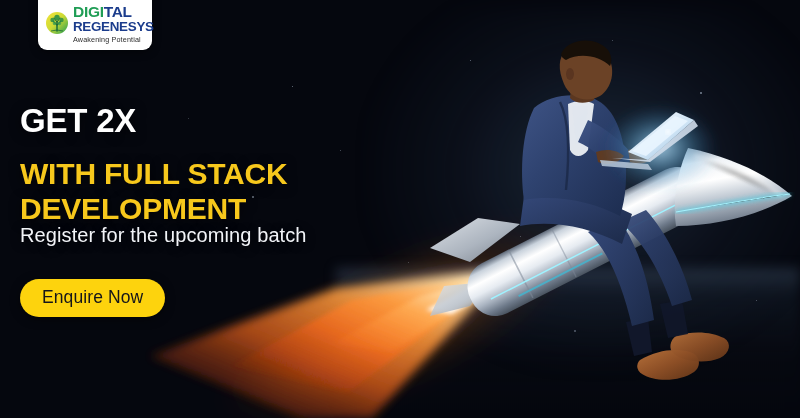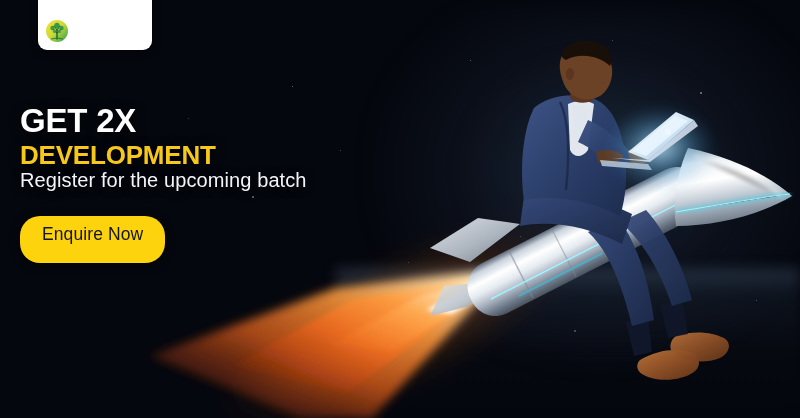"DIGI" div.logo-words { html: none -> <div> <div> <span>DIGI</span> <span>TAL</span> </div> <div>REGENESYS</div> <div>Awakening Potential</div> </div> }
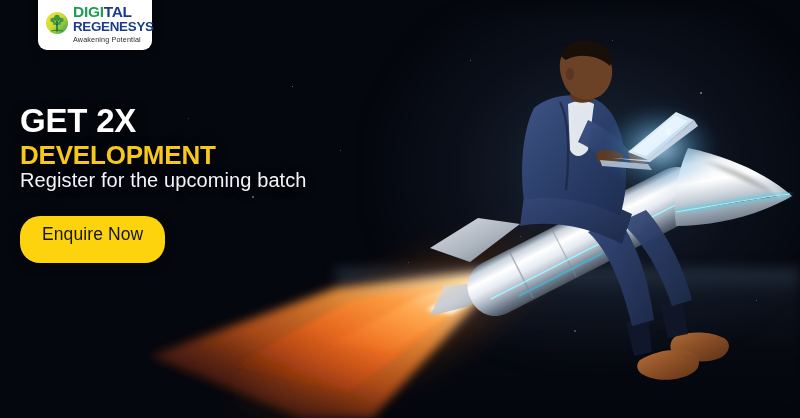"WITH FULL STACK" div.y-line { html: none -> <div>WITH FULL STACK</div> }
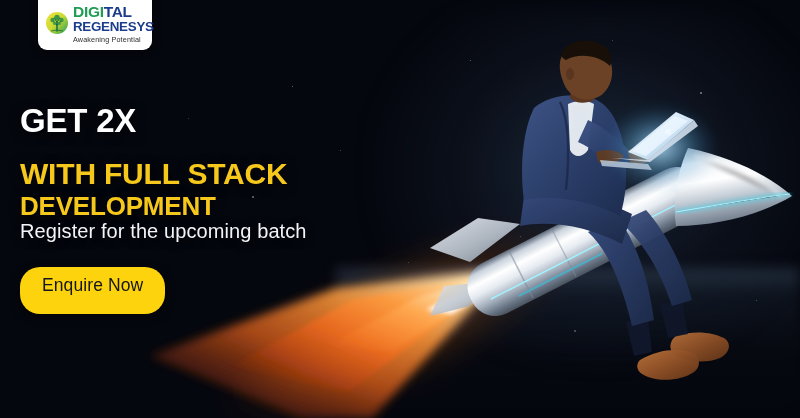"DEVELOPMENT" #y-line2 { font-size: 26px -> 30px }
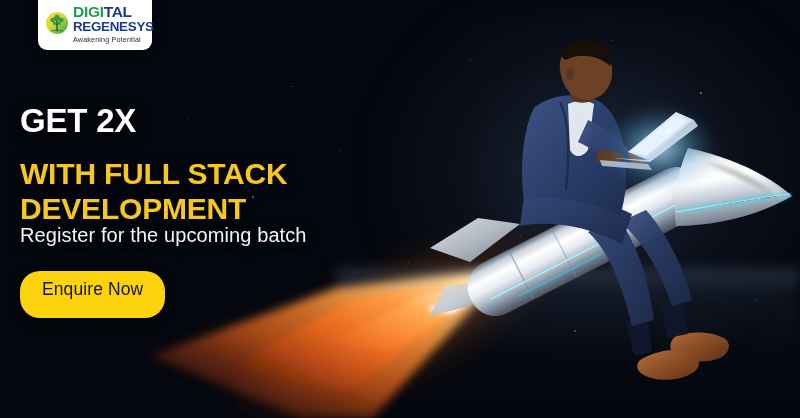"Enquire Now" #cta-button { margin-top: 24px -> 32px; padding: 8px 22px 18px 22px -> 8px 22px 9px 22px }
